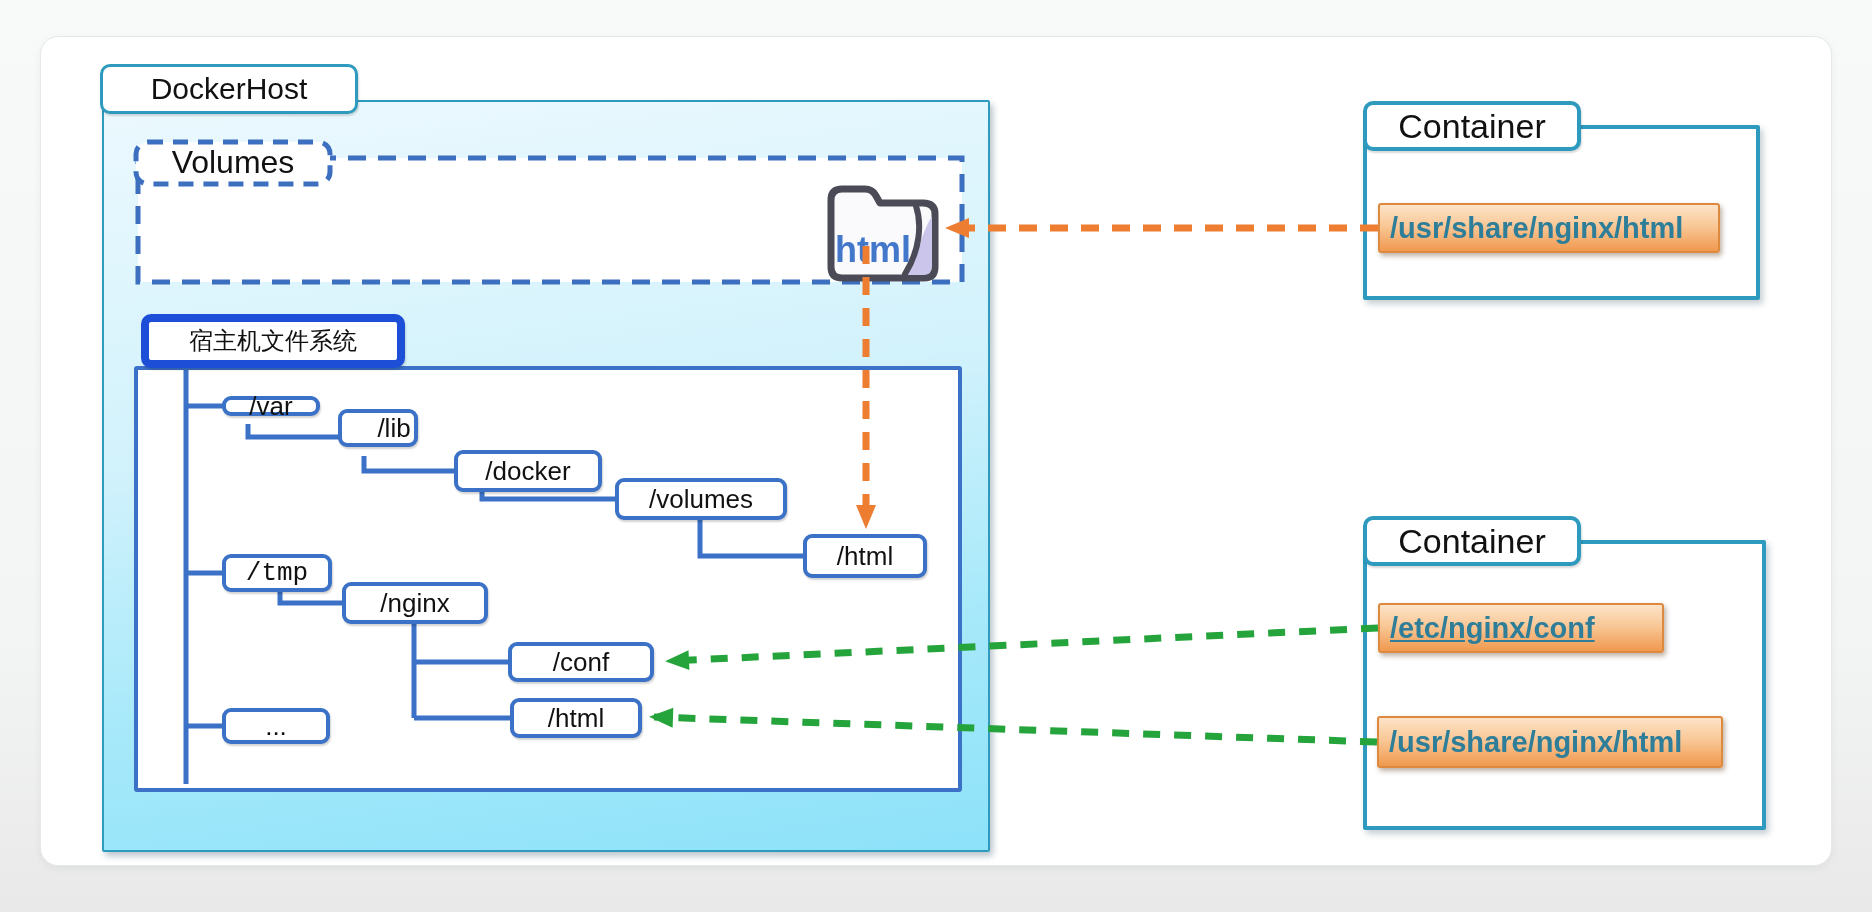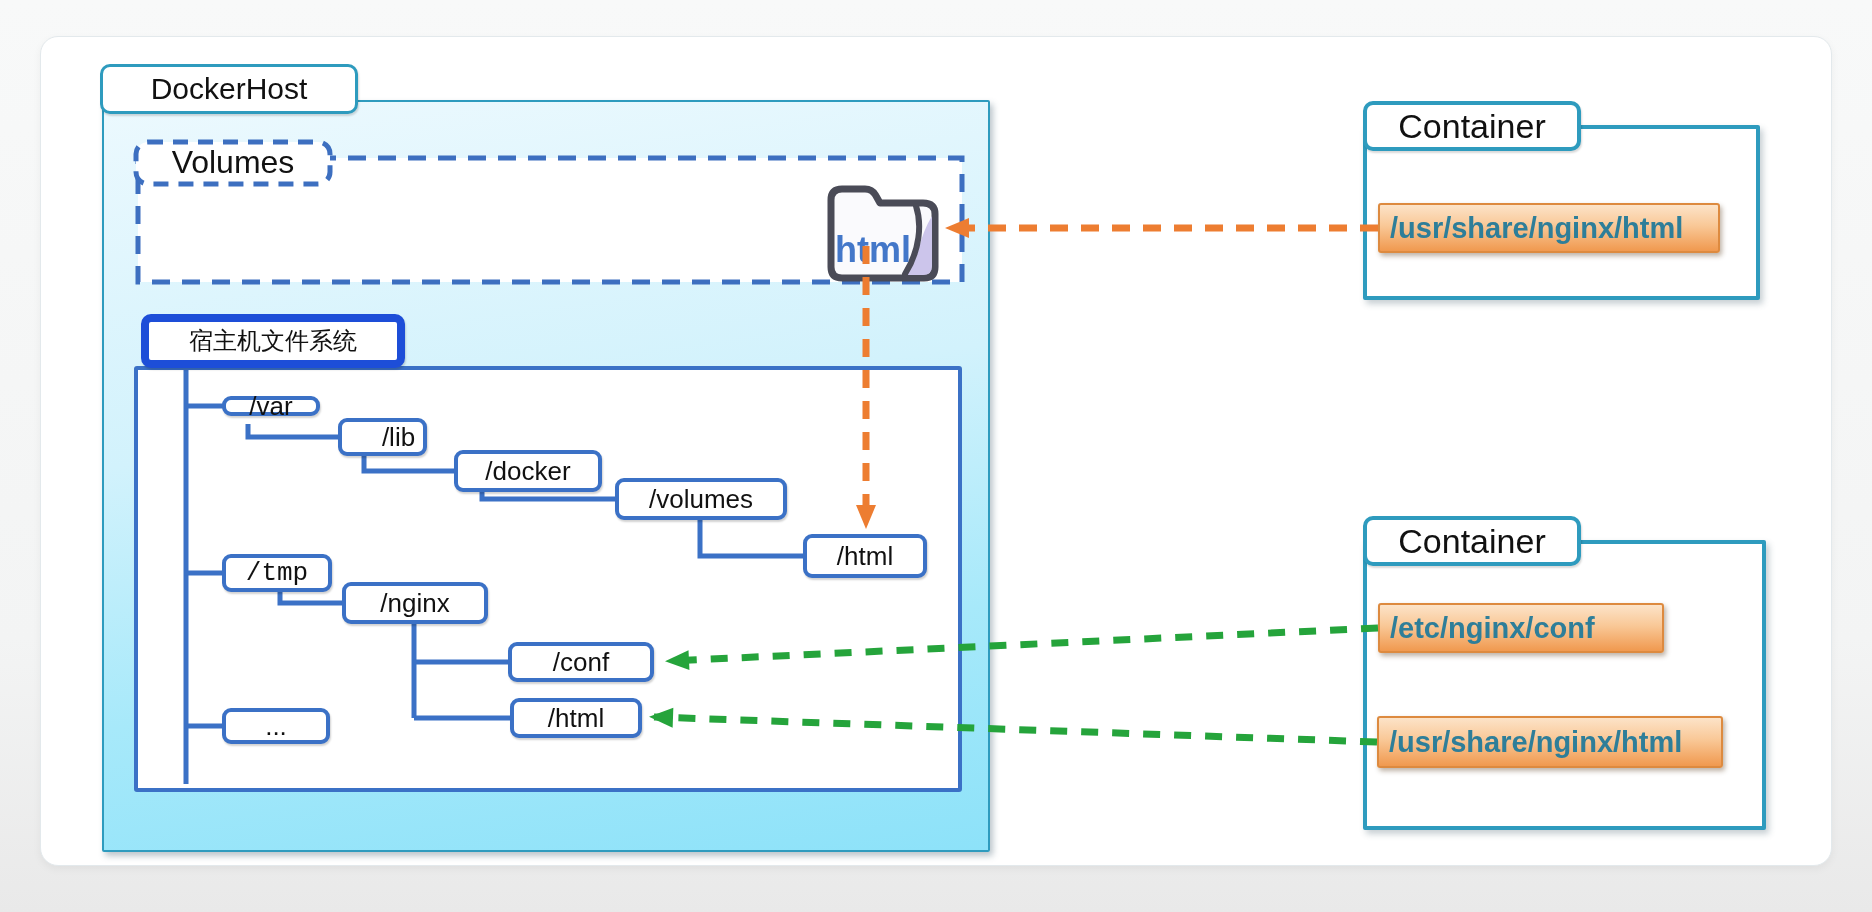"/lib" div.abs { top: 418px -> 409px; width: 89px -> 80px }
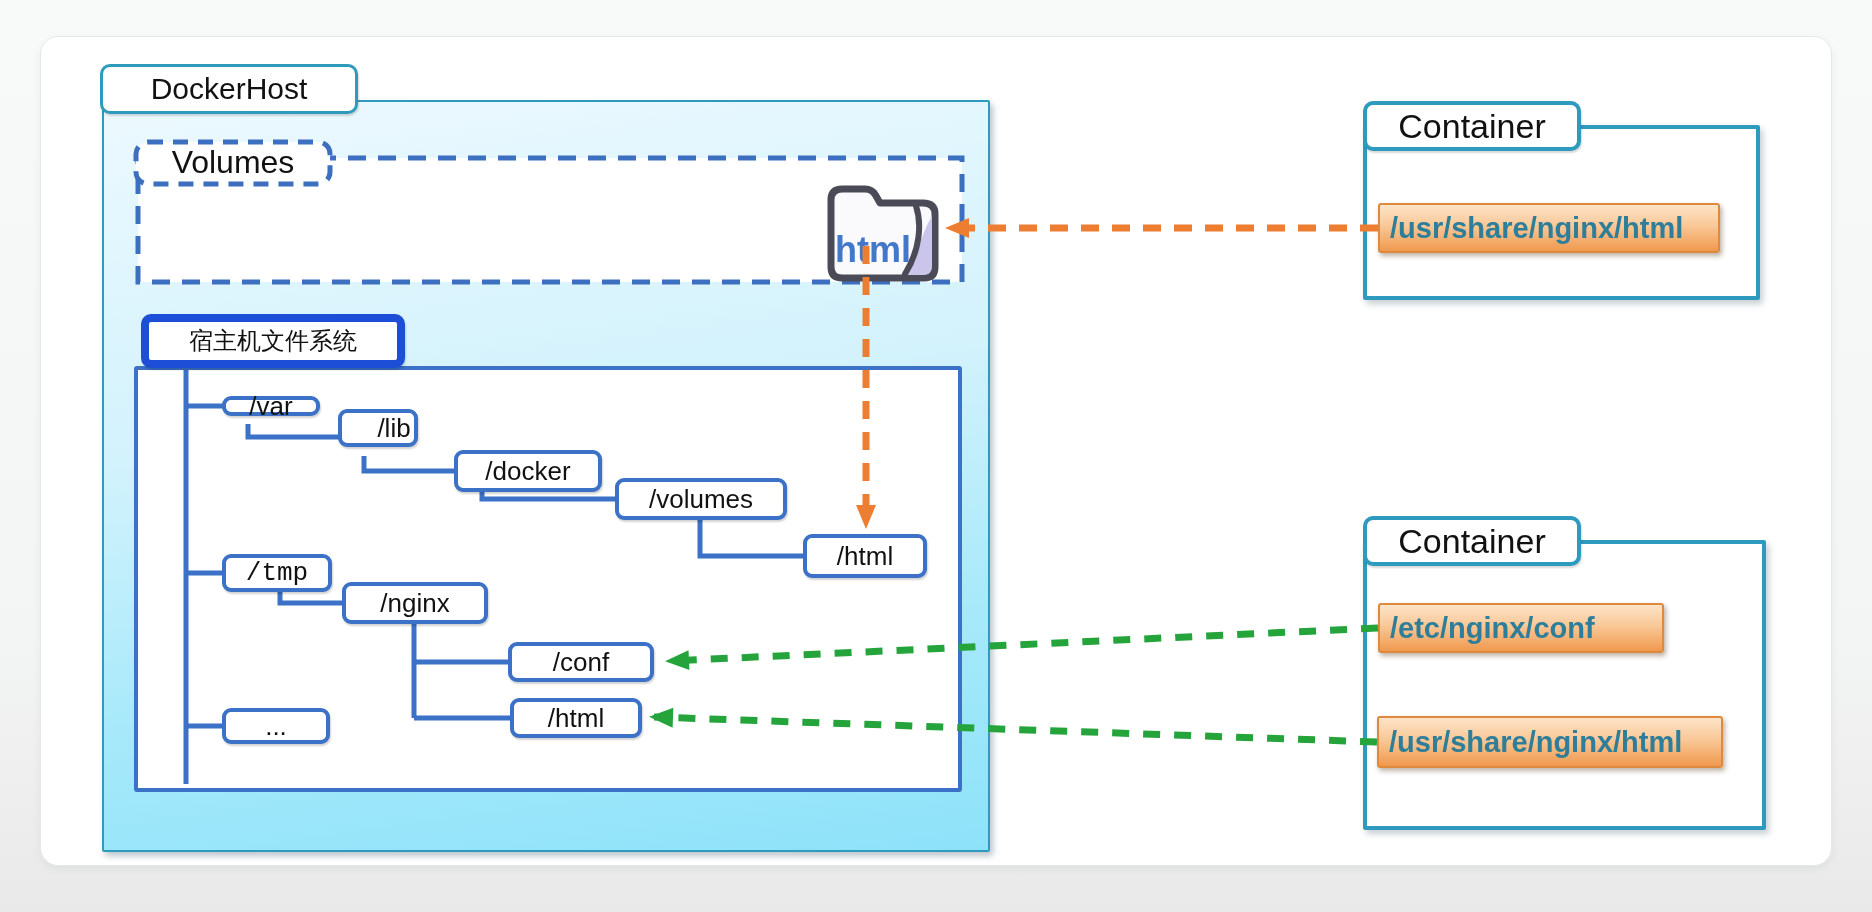"/etc/nginx/conf" div.abs { text-decoration: none -> underline }
